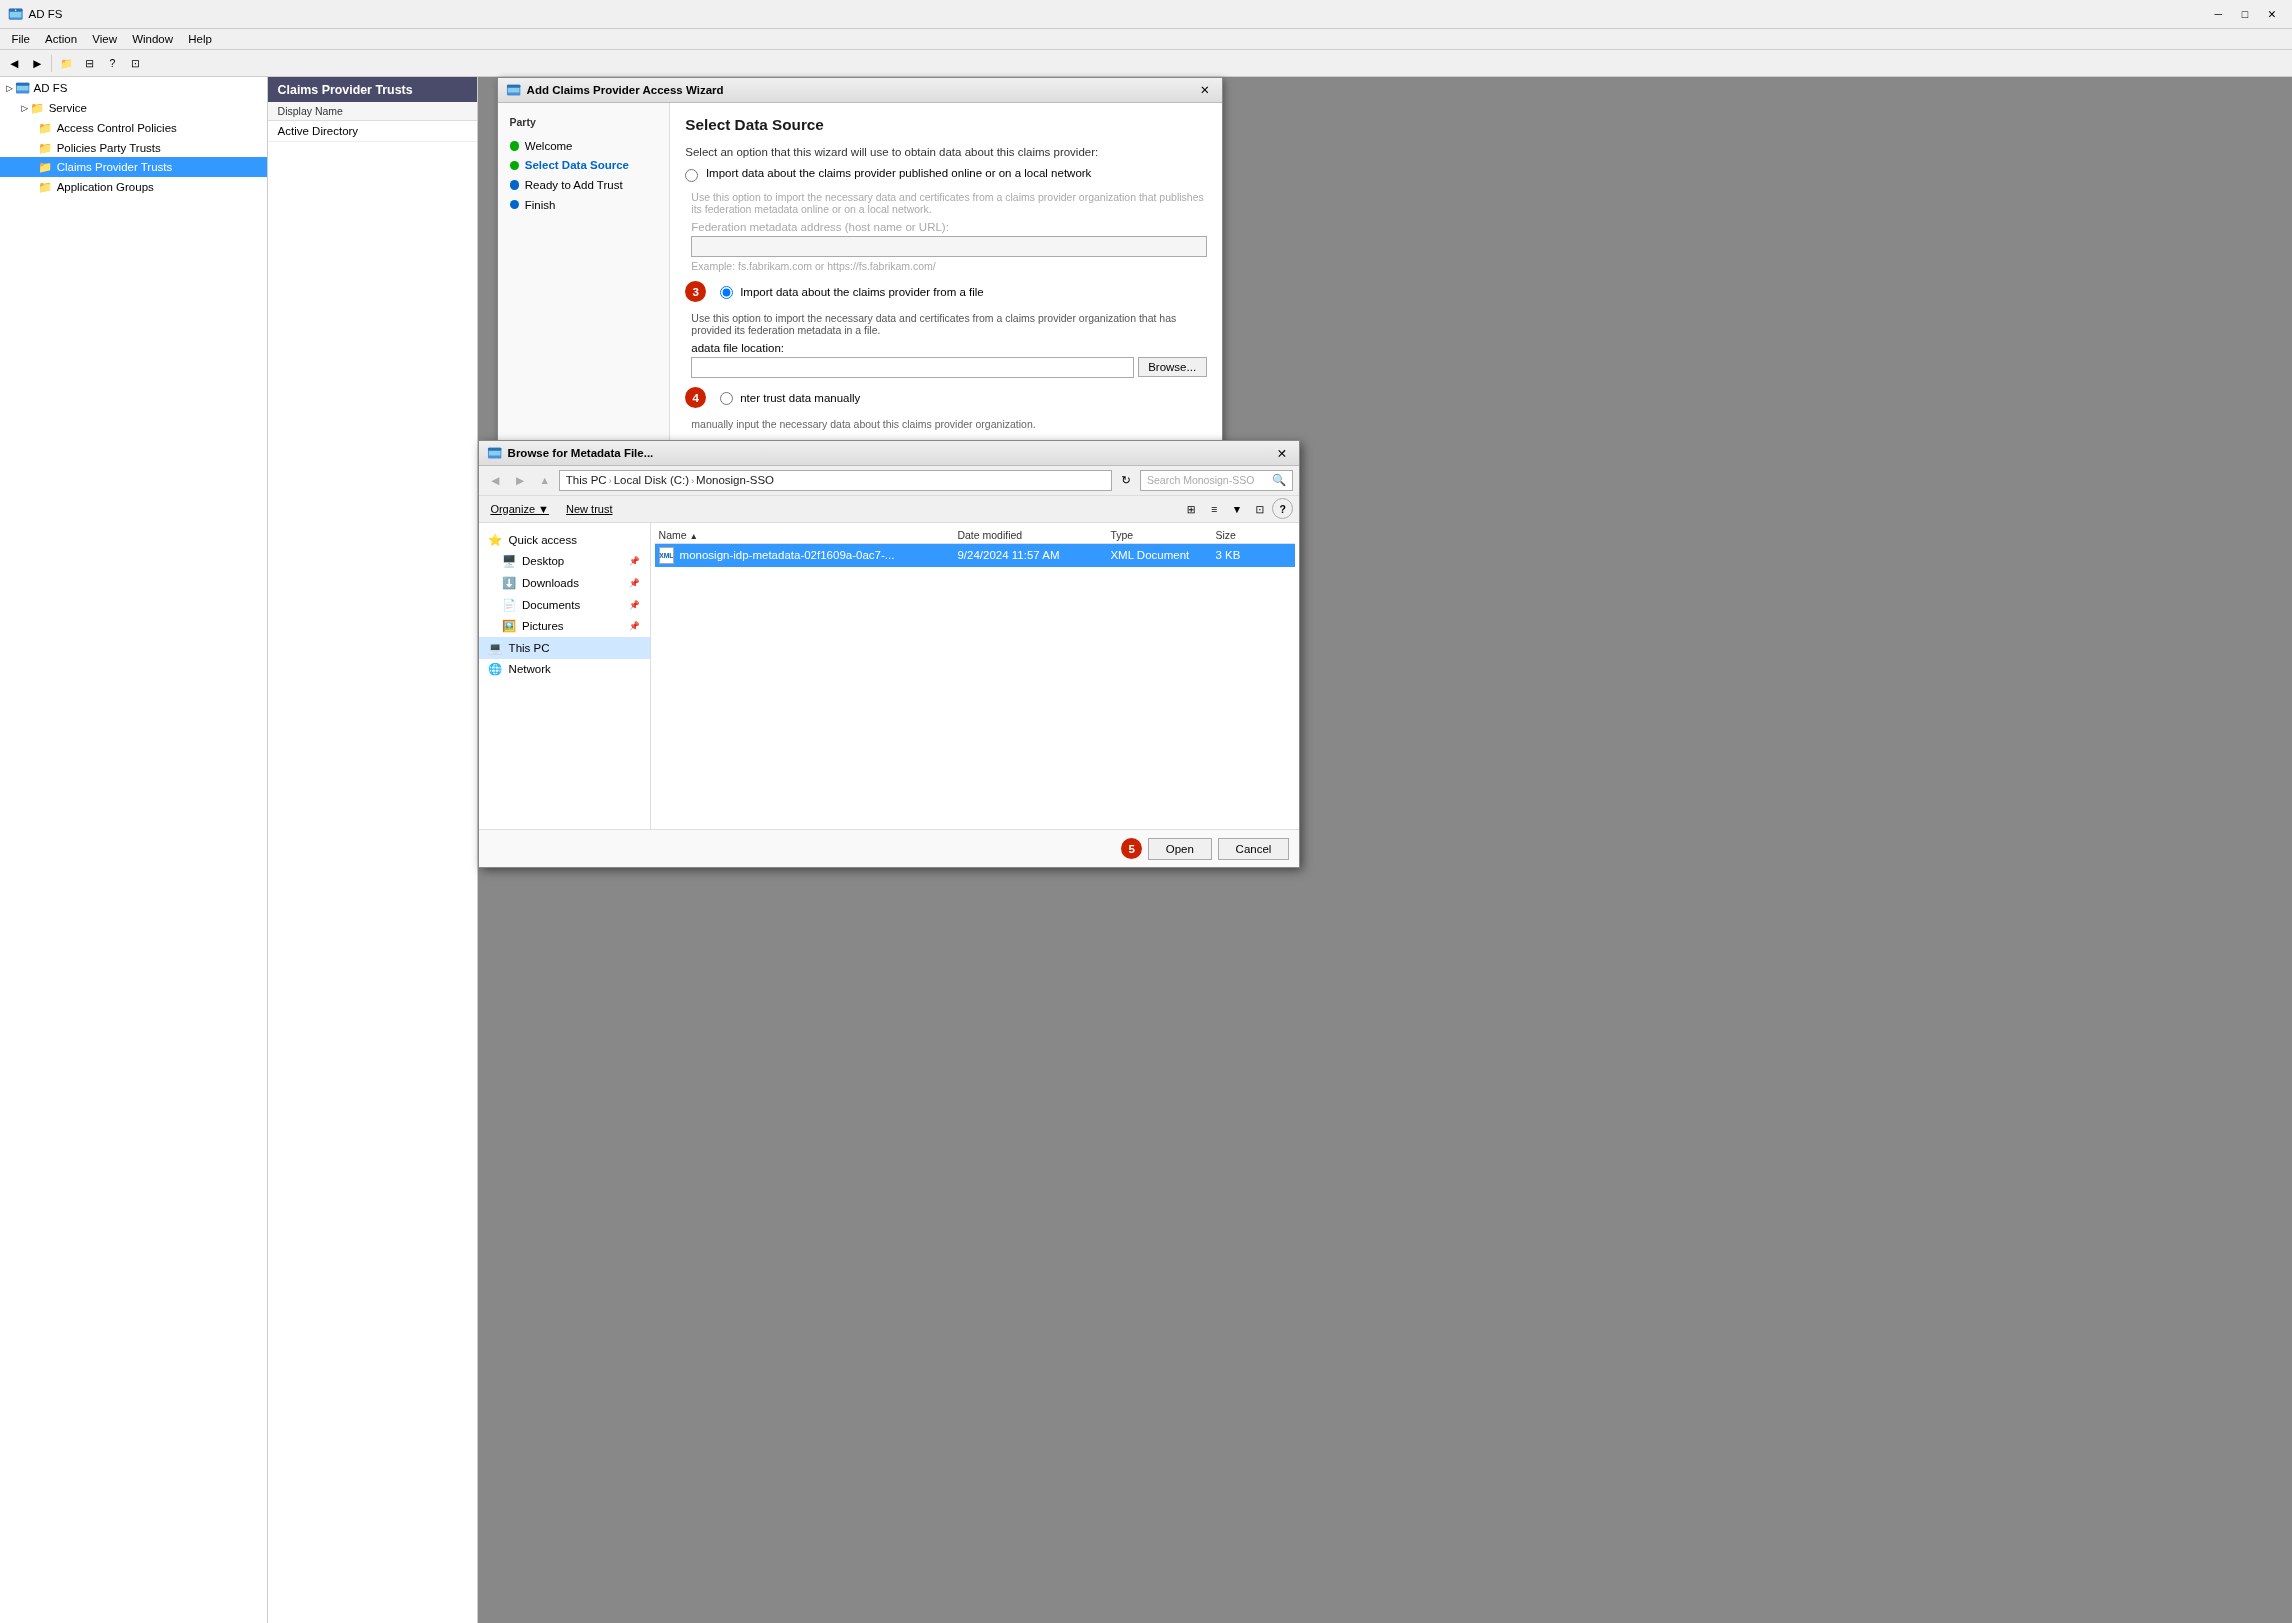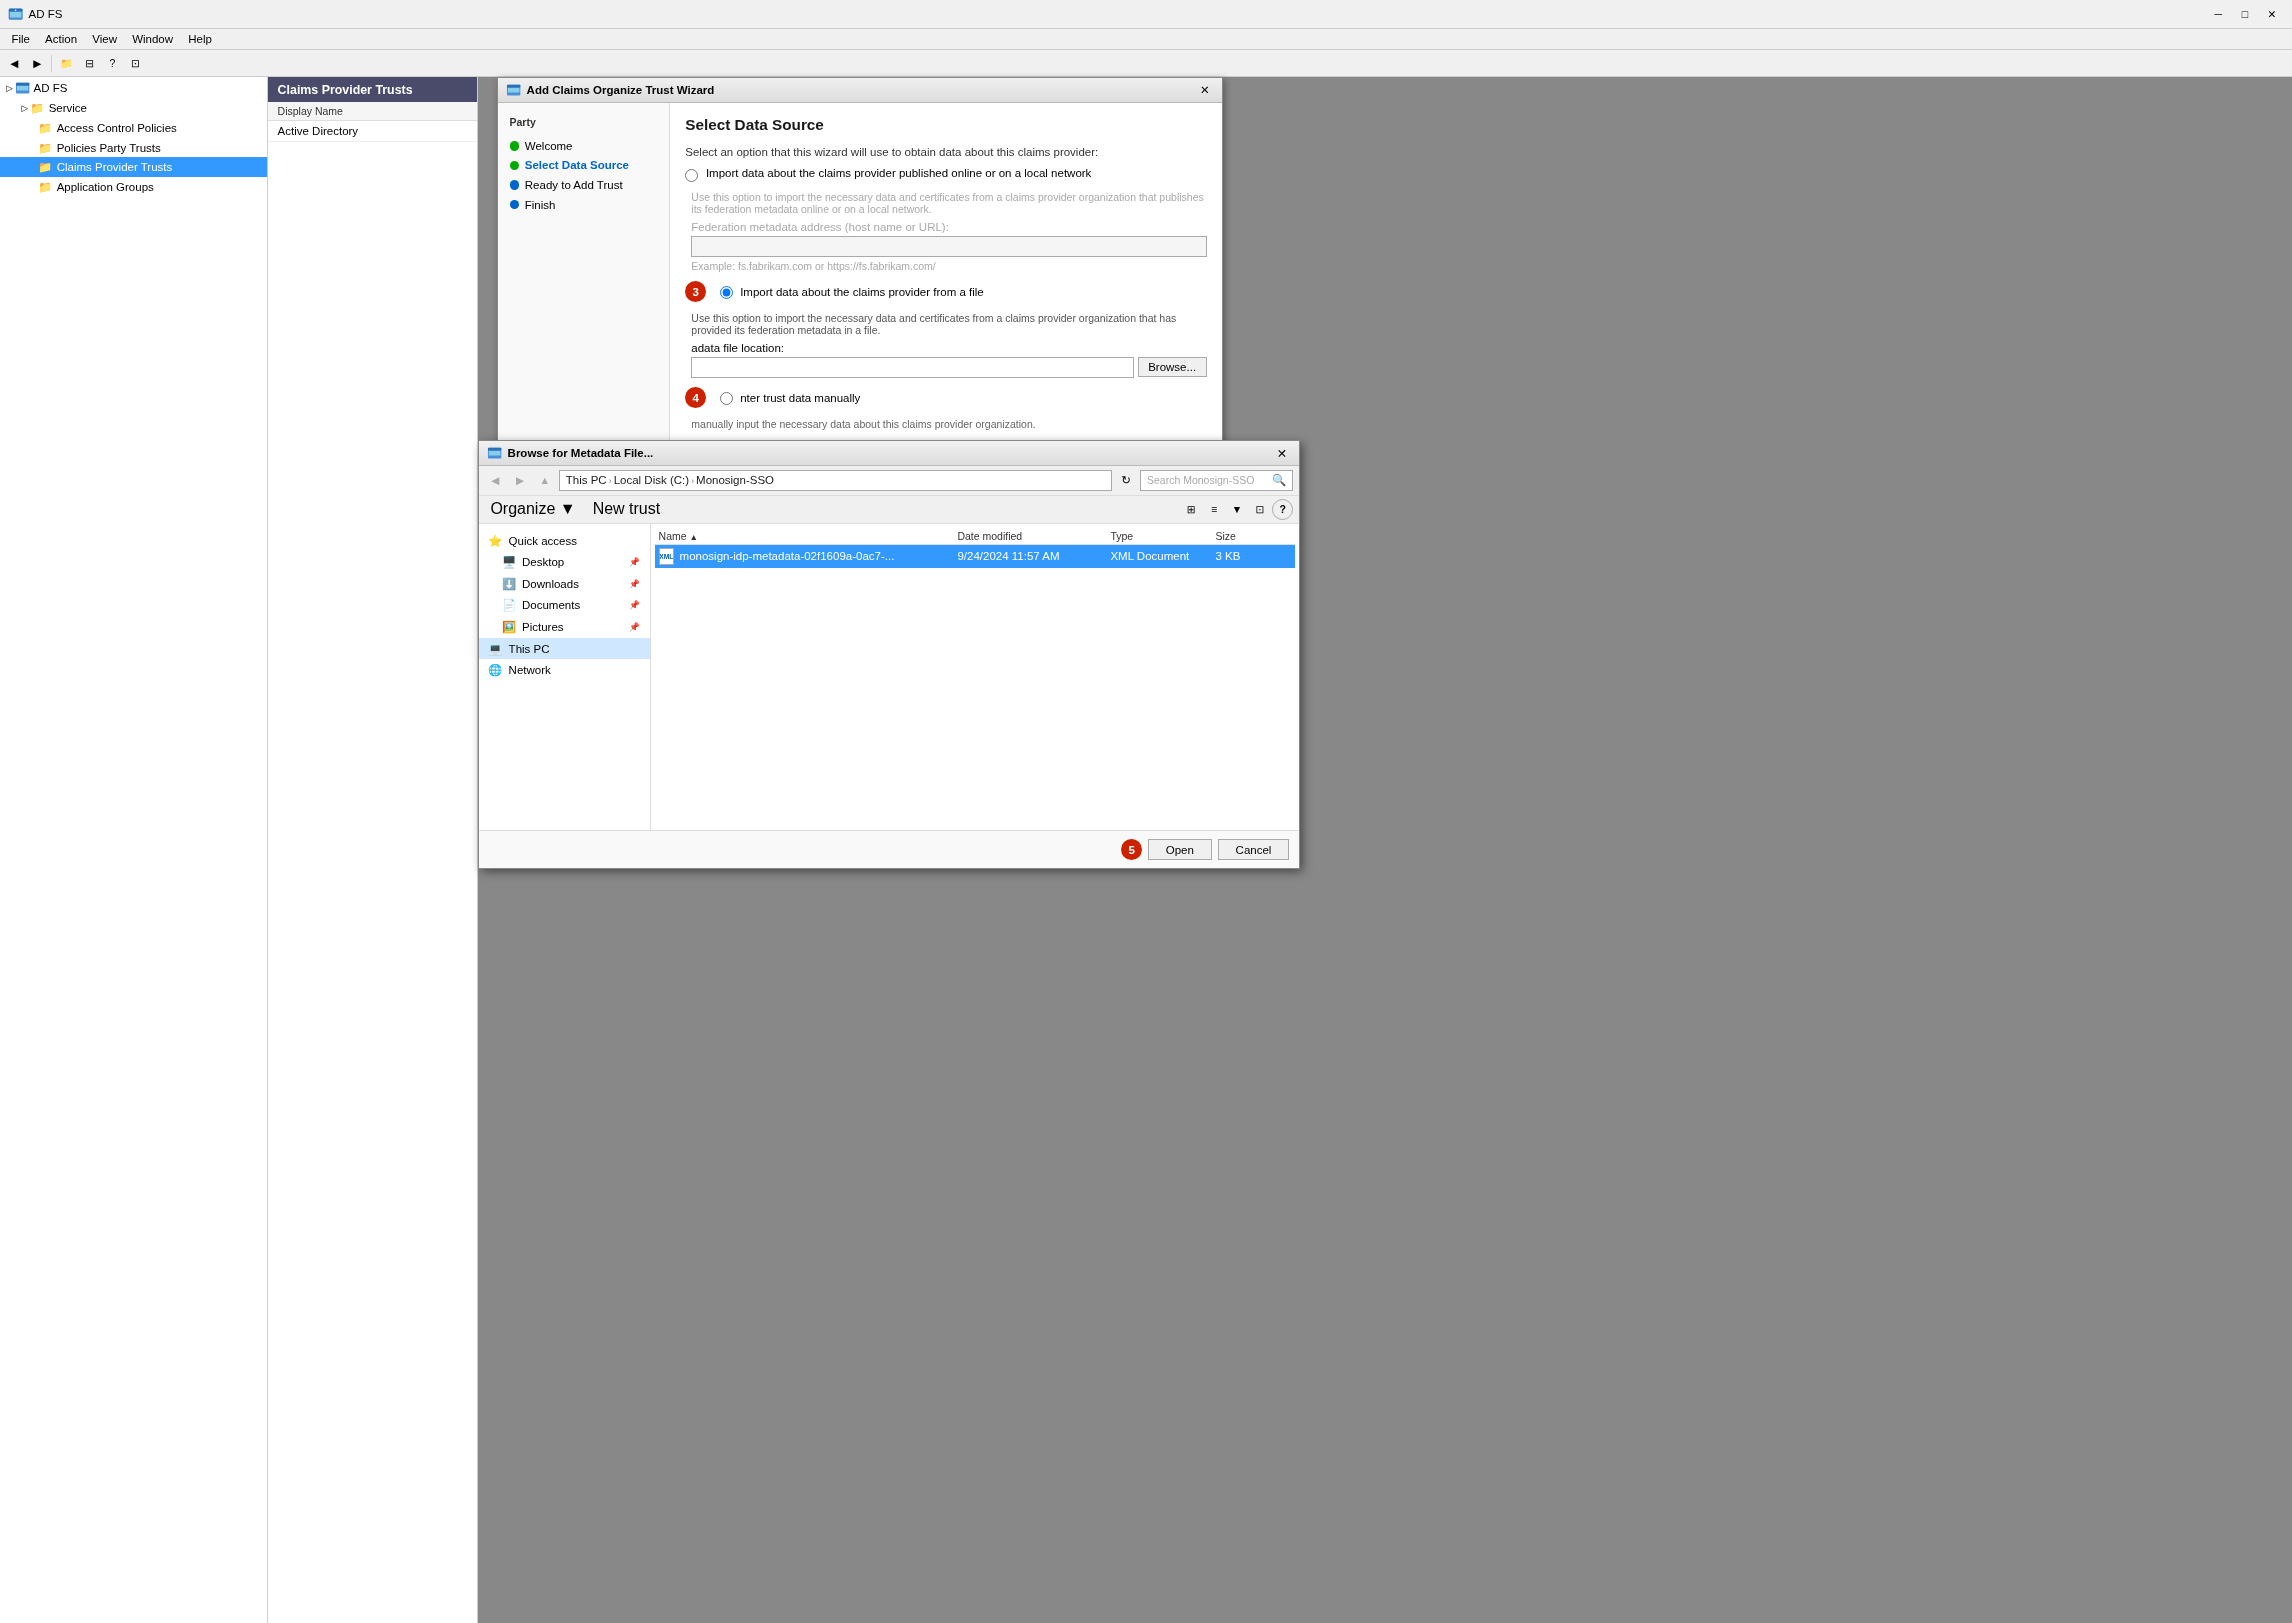"Add Claims Organize Trust Wizard" span.wizard-title { text: Organize Trust -> Provider Access }
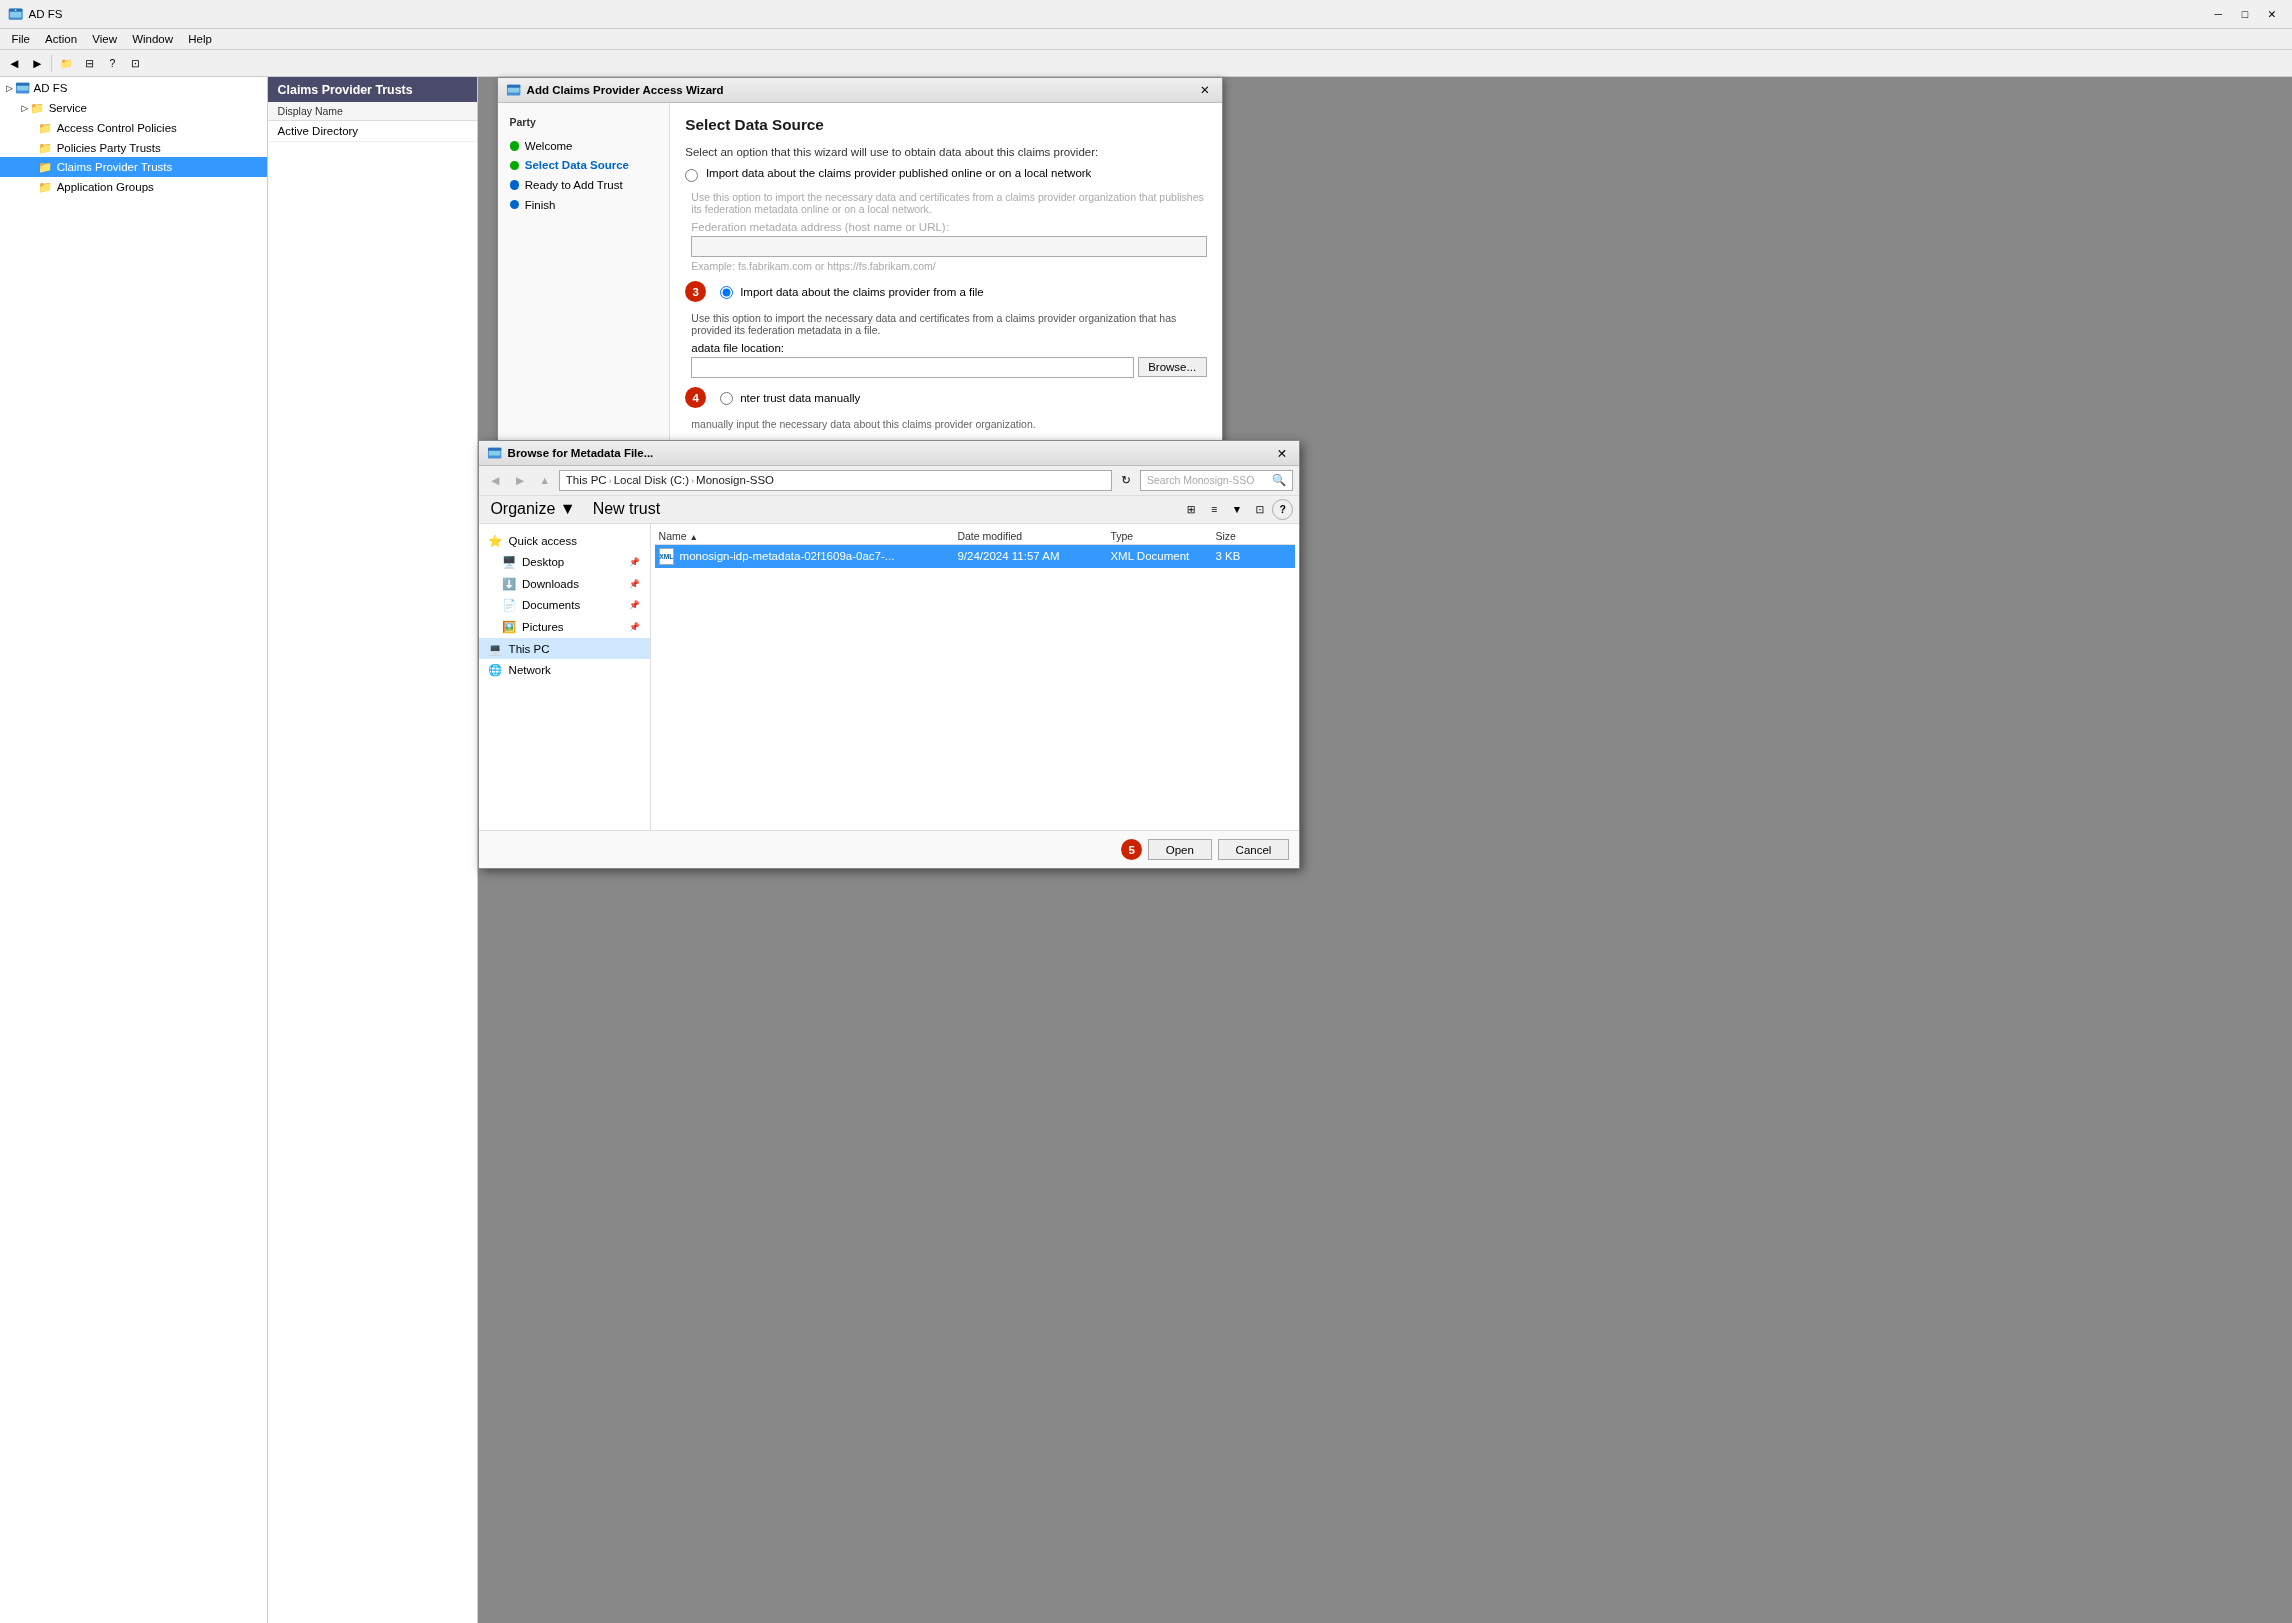"Organize ▼" .browse-toolbar-btn { font-size: 16px -> 11px; text-decoration: none -> underline }
